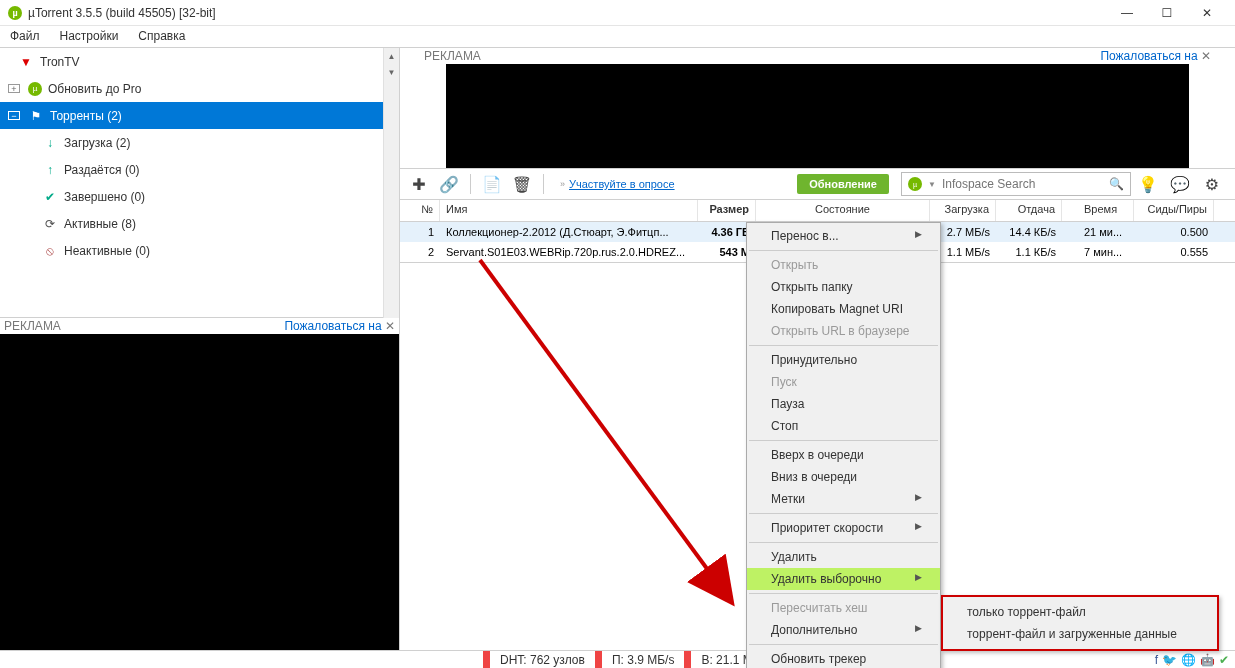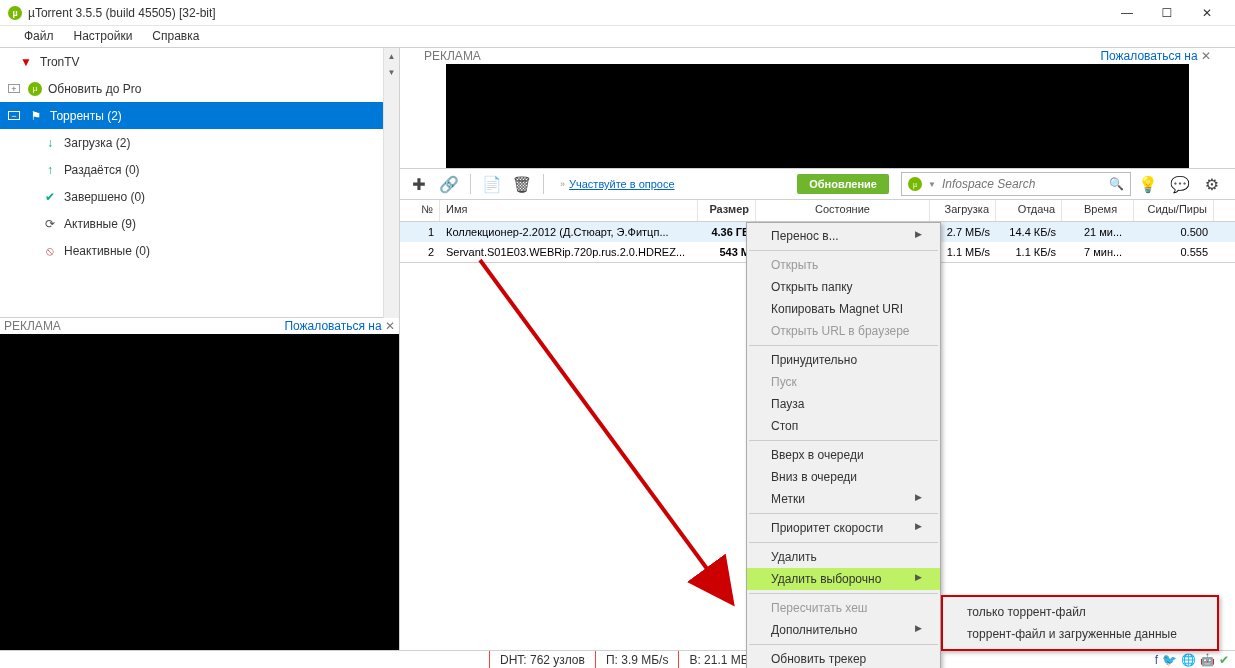"Файл" .menubar { padding-left: 14px -> none }
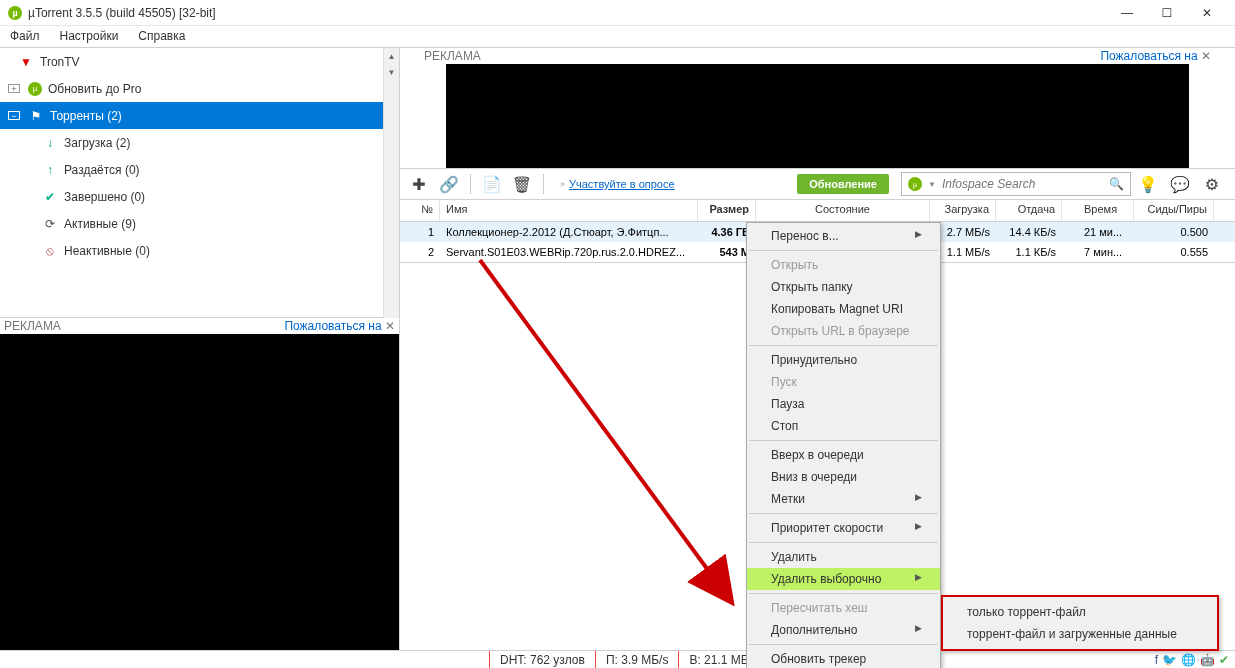"Infospace Search" .searchbox input { font-style: italic -> none }
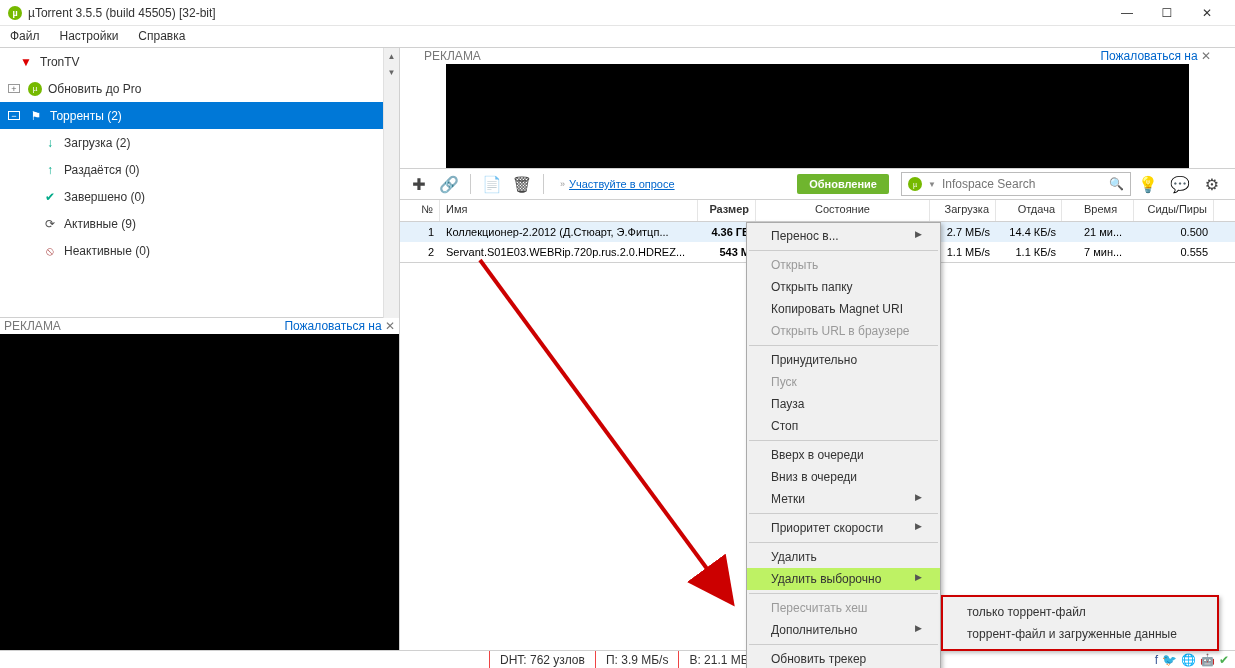"Активные (9)" span { text: 9 -> 8 }
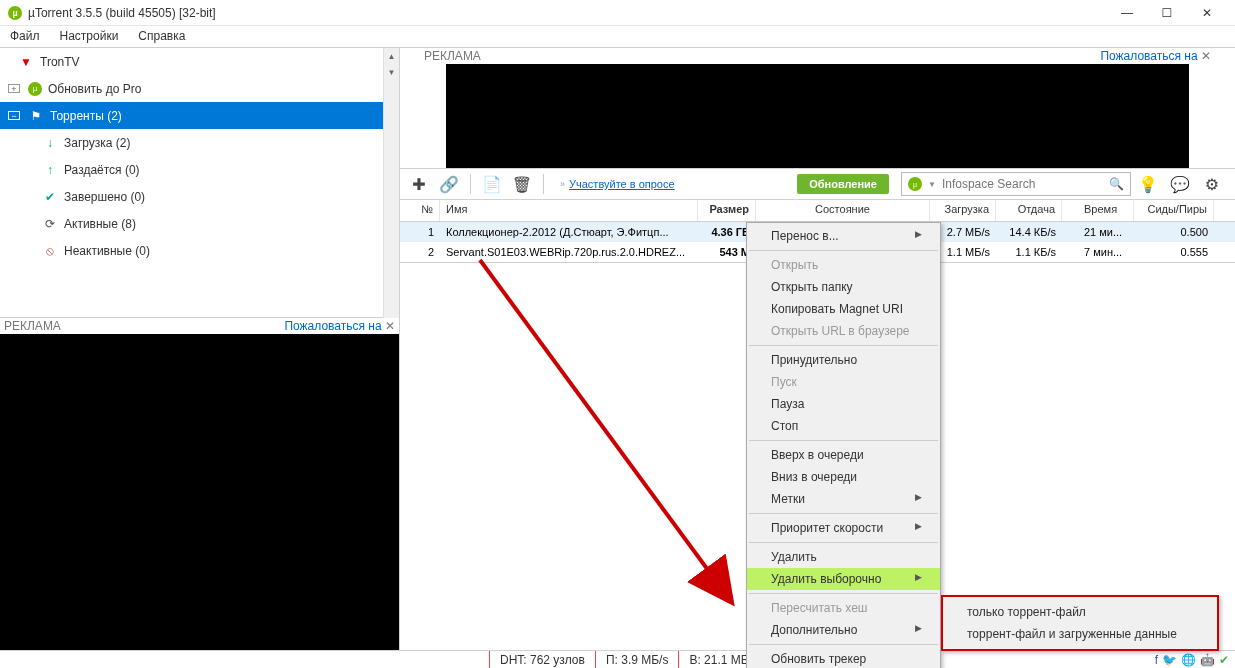"DHT: 762 узлов" .statusbar .seg { border-right: 1px solid #ef4444 -> 7px solid #ef4444 }
